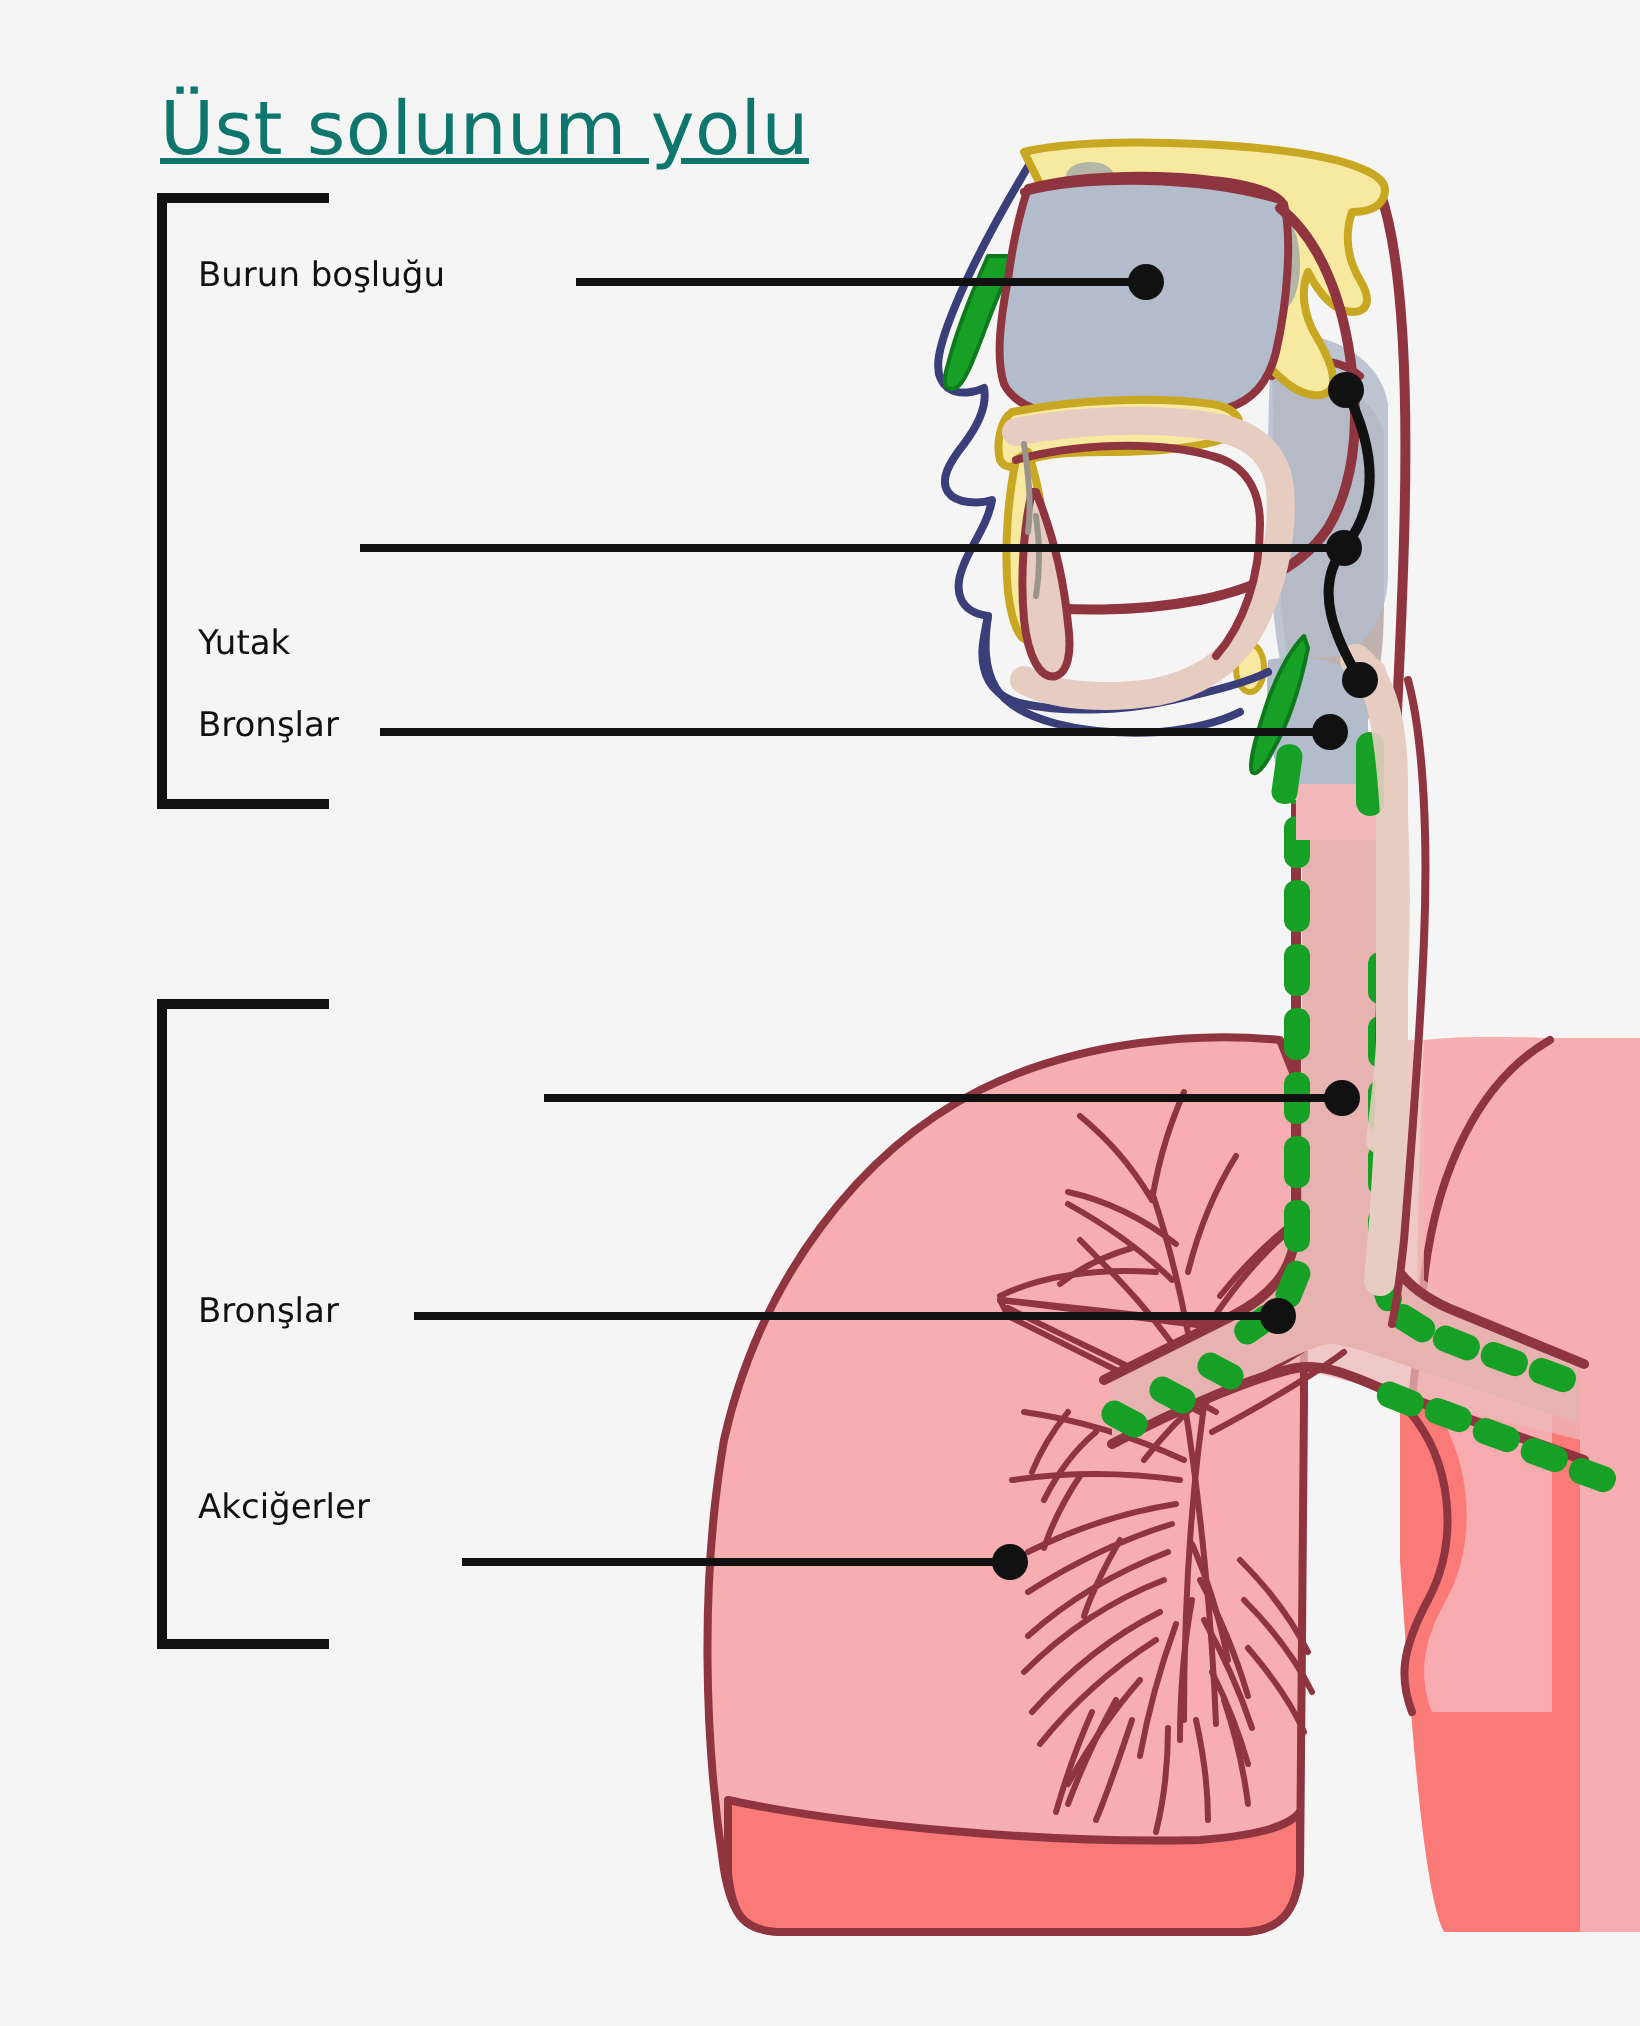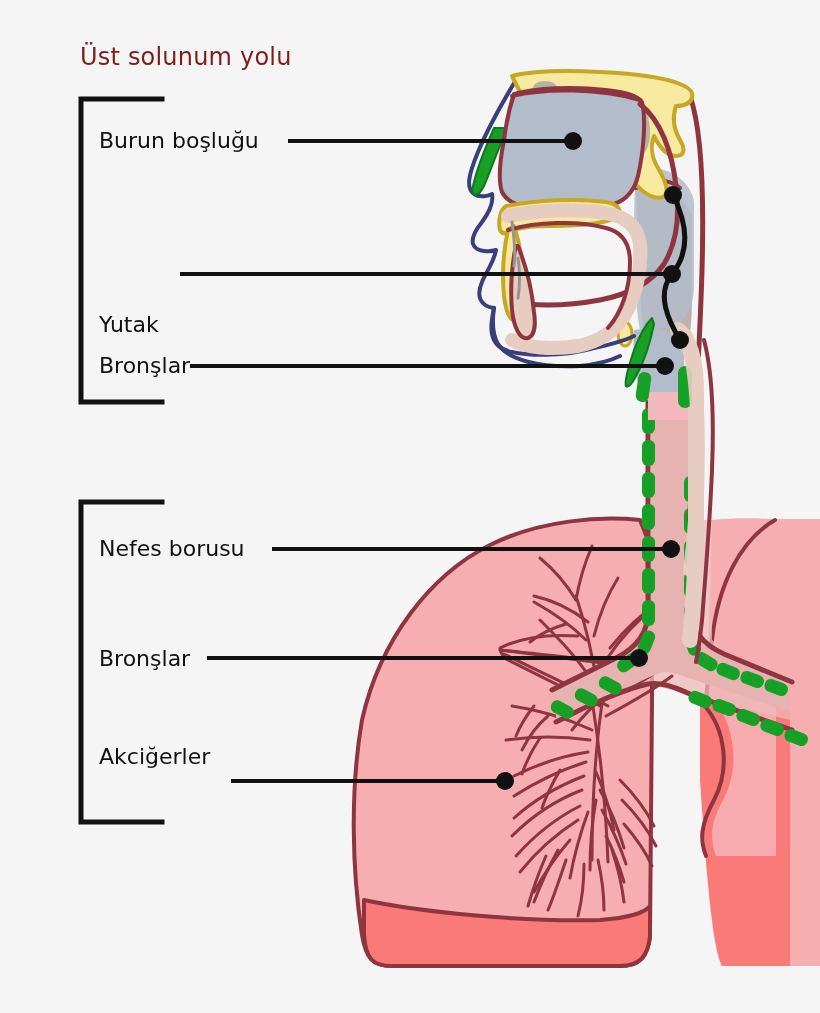"Üst solunum yolu" .hdr { color: #7f1d1d -> #0f766e; font-size: 24px -> 37px; text-decoration: none -> underline }
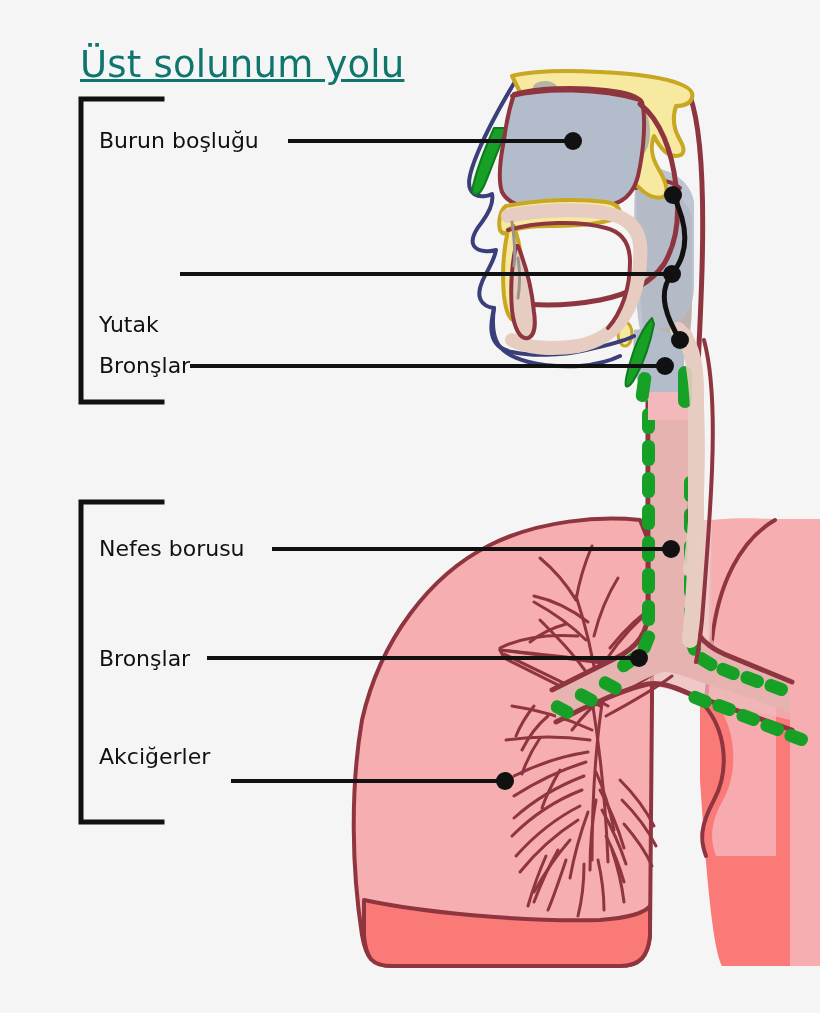"Burun boşluğu" .lbl { font-size: 22px -> 17px }
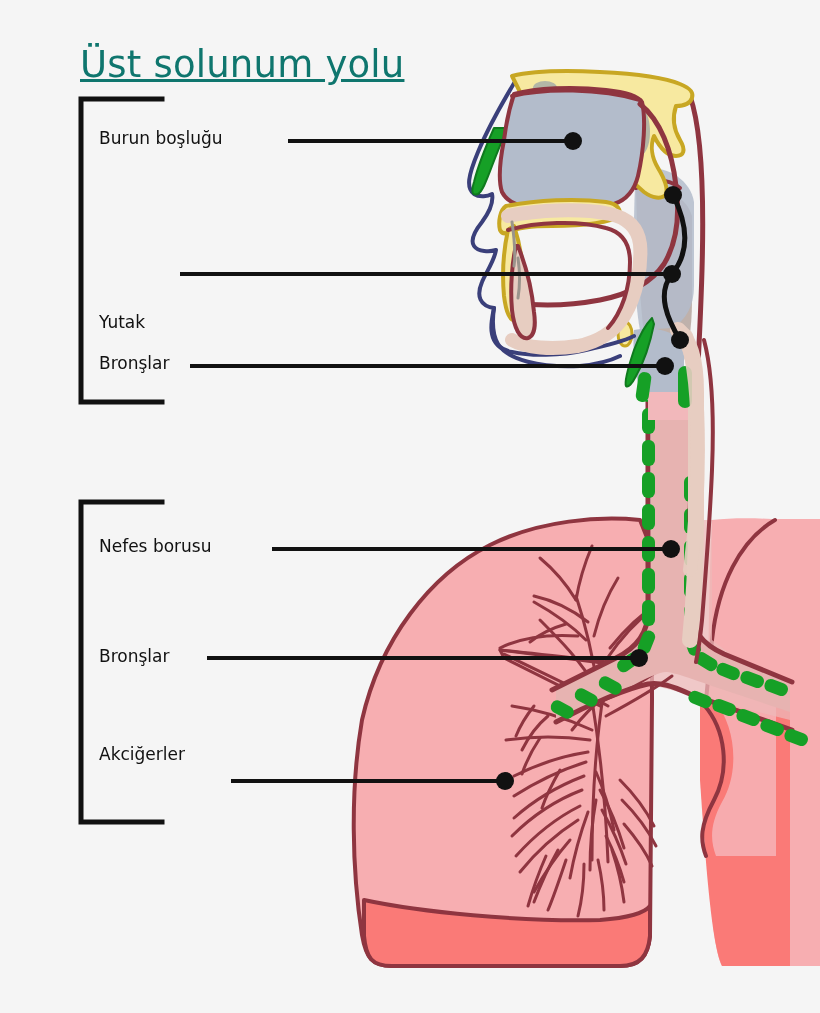"Nefes borusu" div.lbl { html: <div>Nefes borusu</div> -> none }
